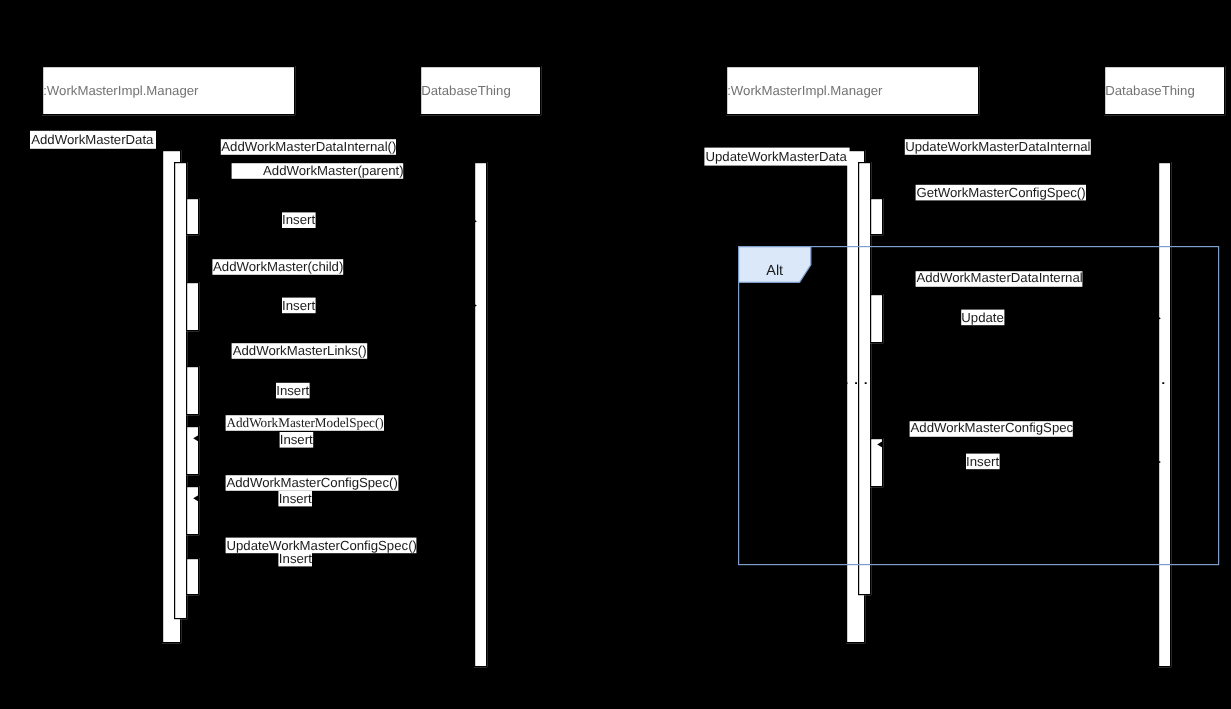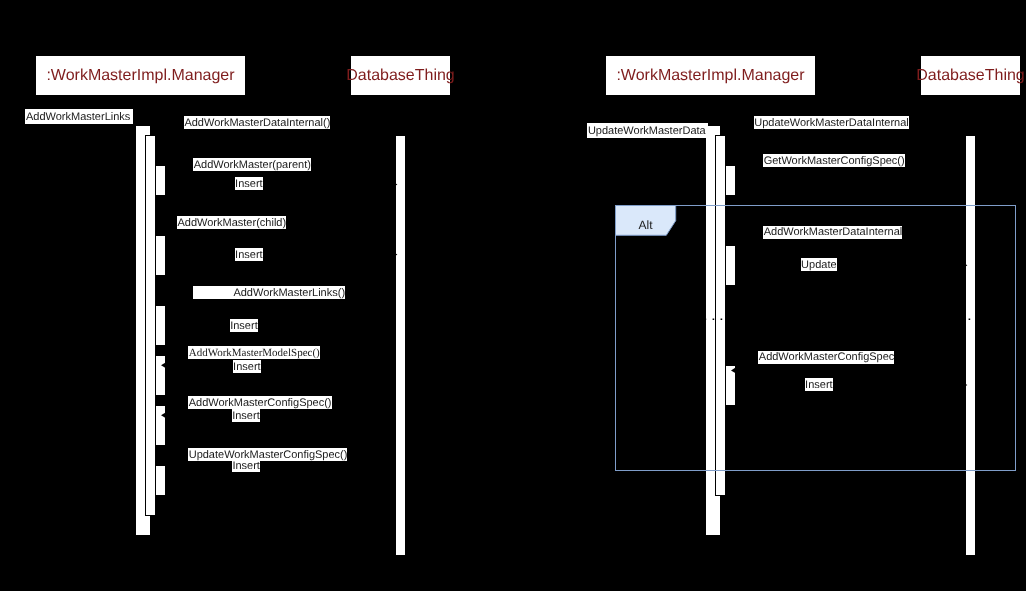":WorkMasterImpl.Manager" .lifeline-box { color: #7f1d1d -> #737373; font-size: 16px -> 11px; justify-content: center -> flex-start }
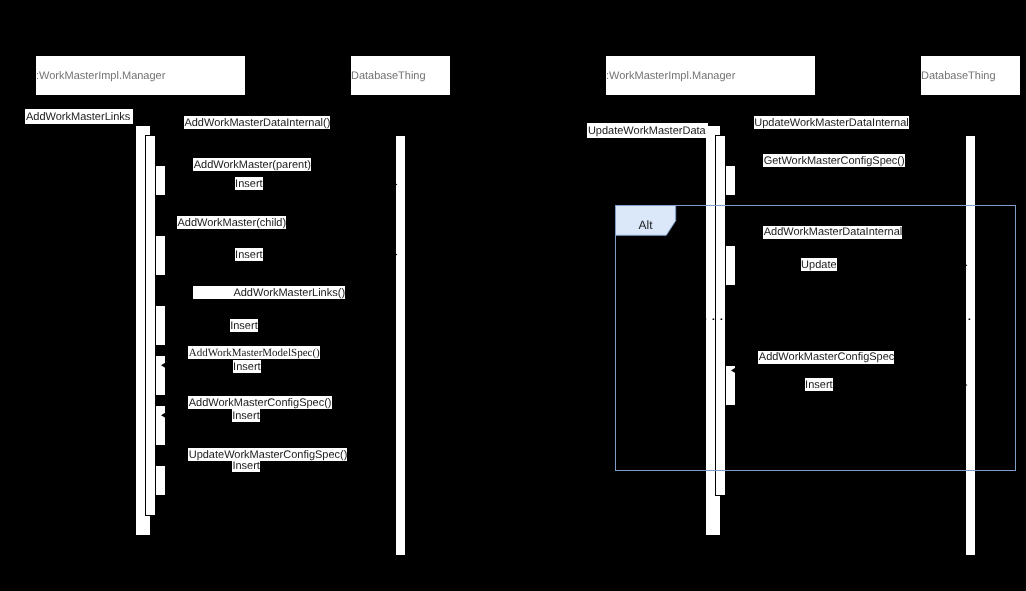"AddWorkMasterLinks" div.msg { text: AddWorkMasterLinks -> AddWorkMasterData }
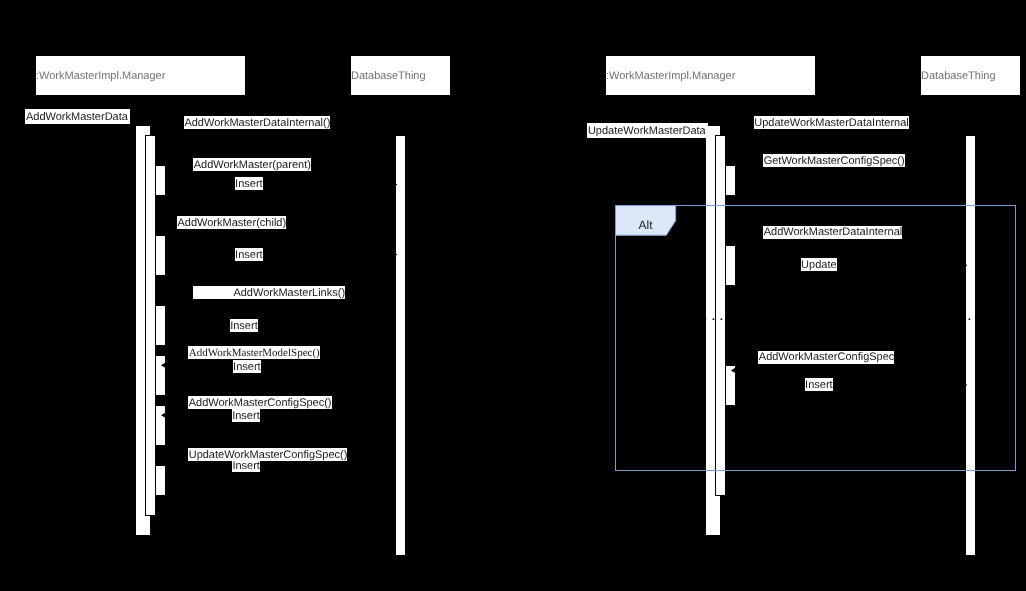"AddWorkMaster(parent)" div.msg { padding-left: none -> 26px; top: 158px -> 136px }
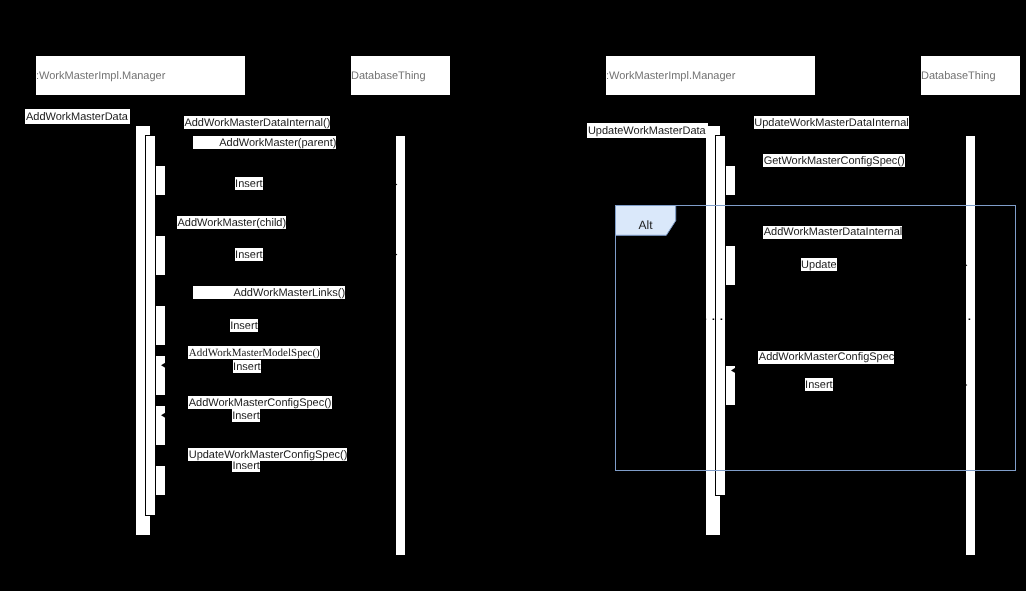"AddWorkMasterLinks()" div.msg { padding-left: 40px -> none }
